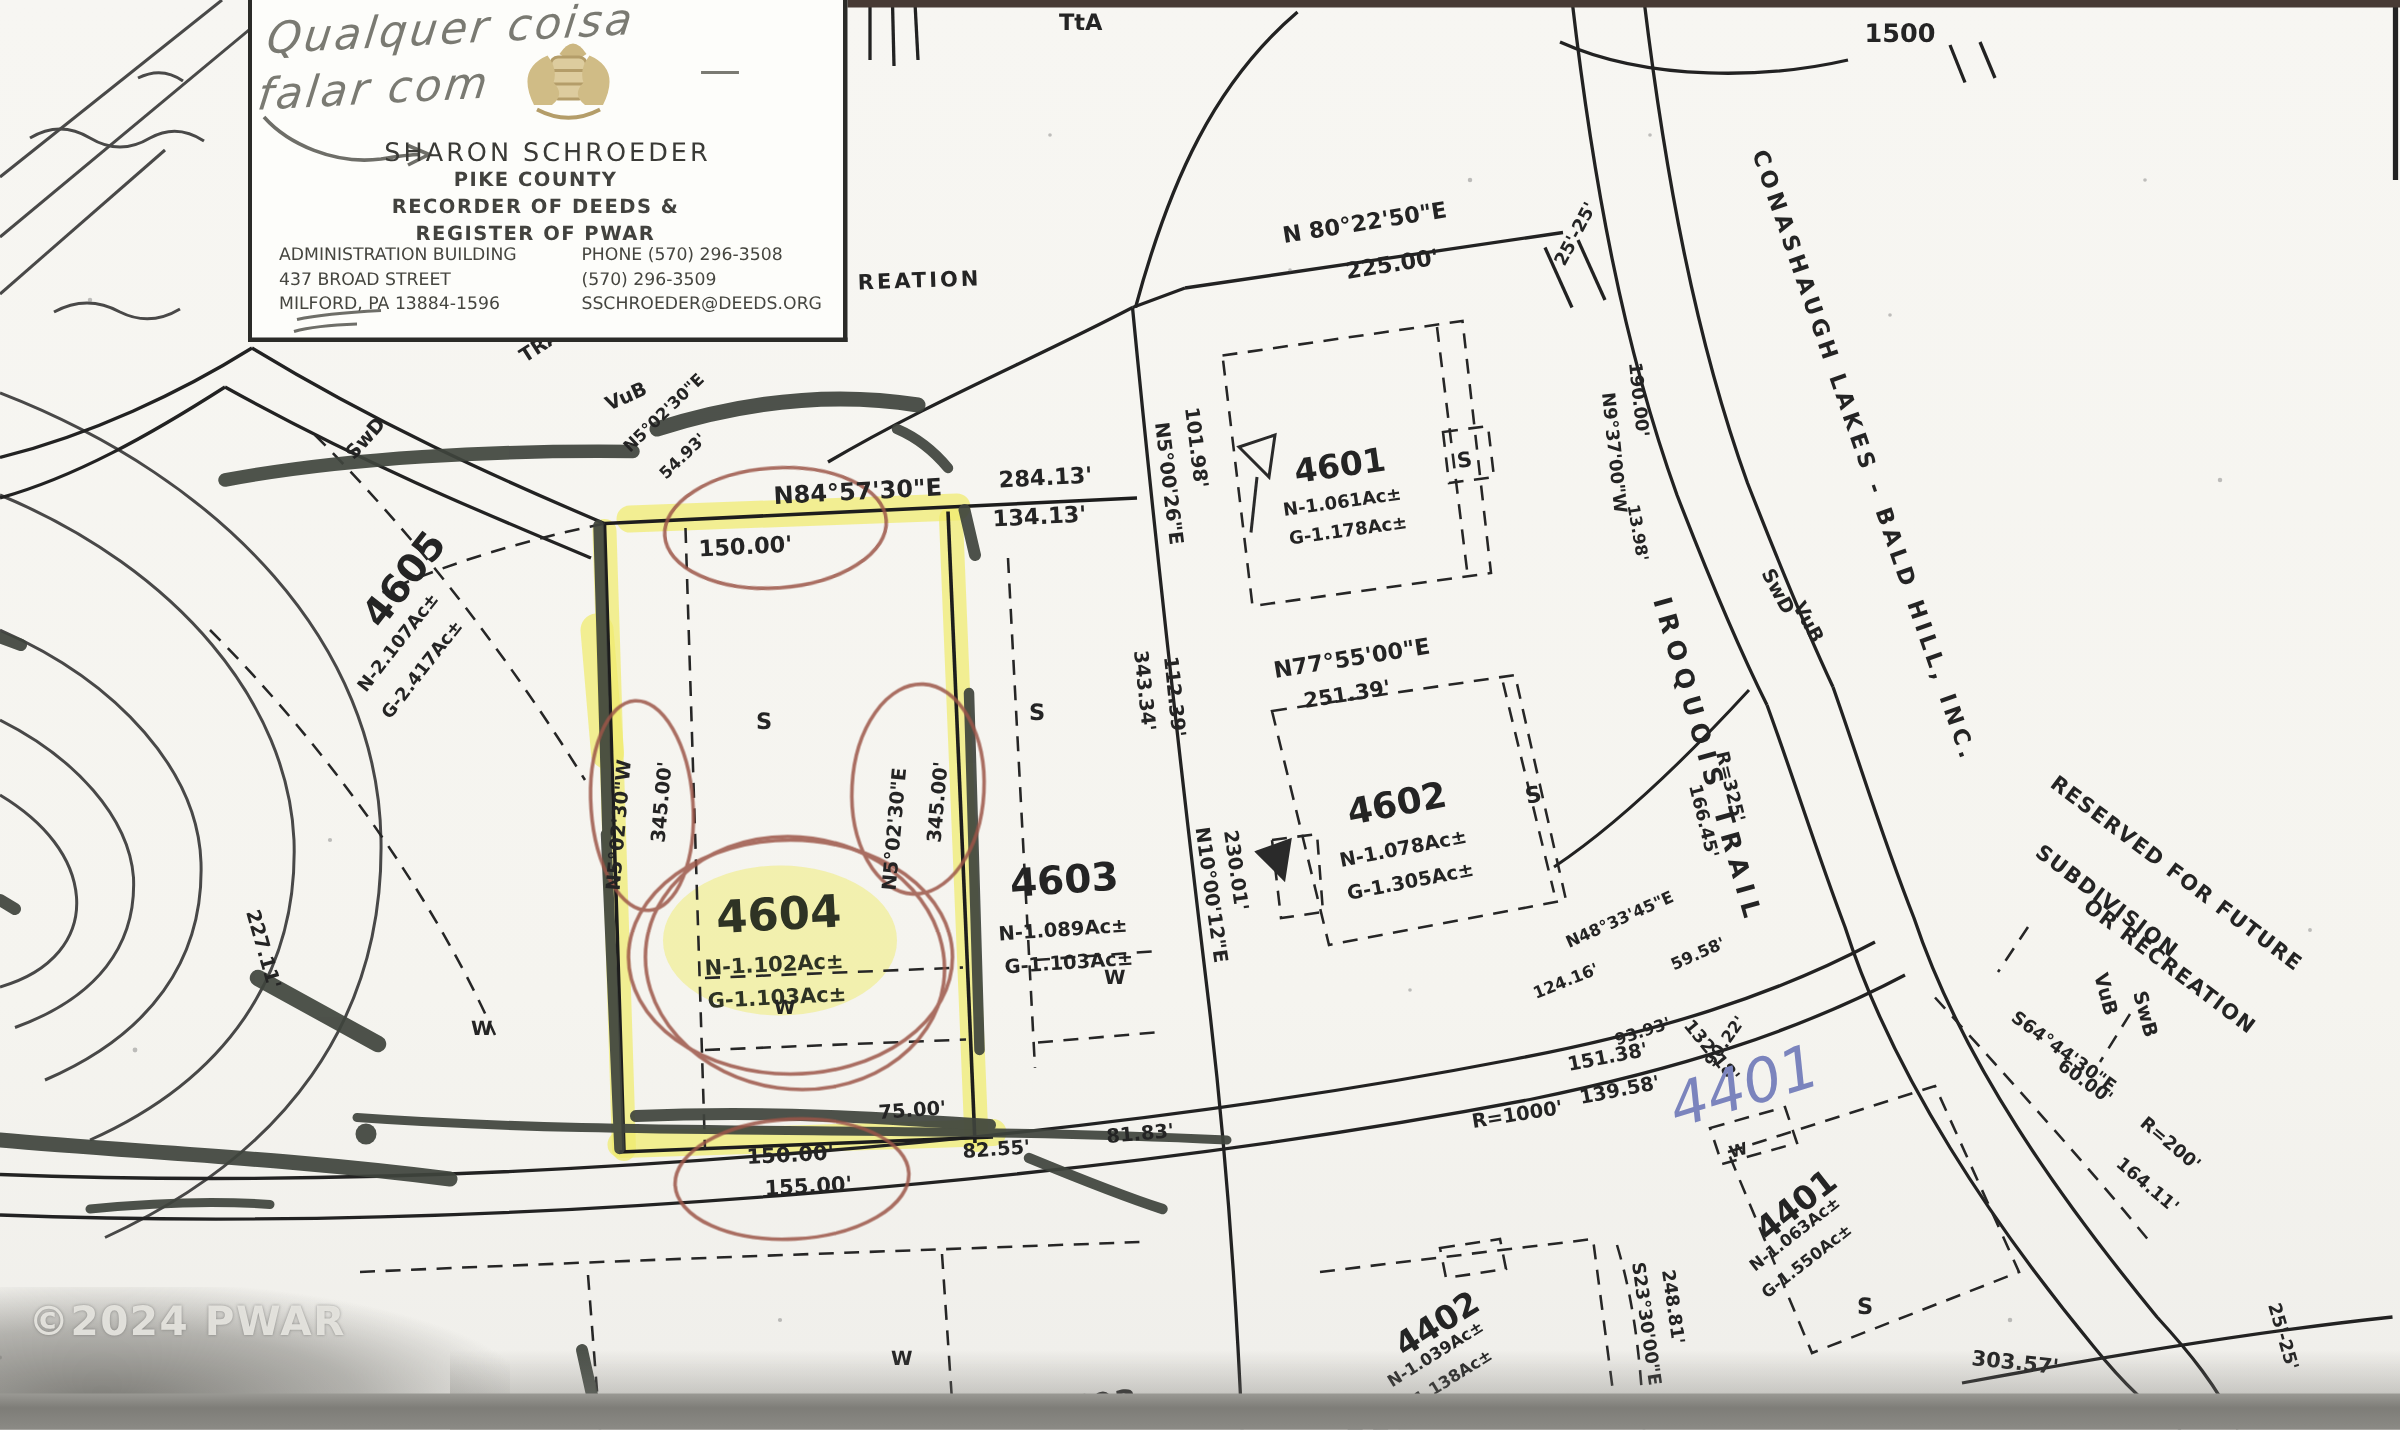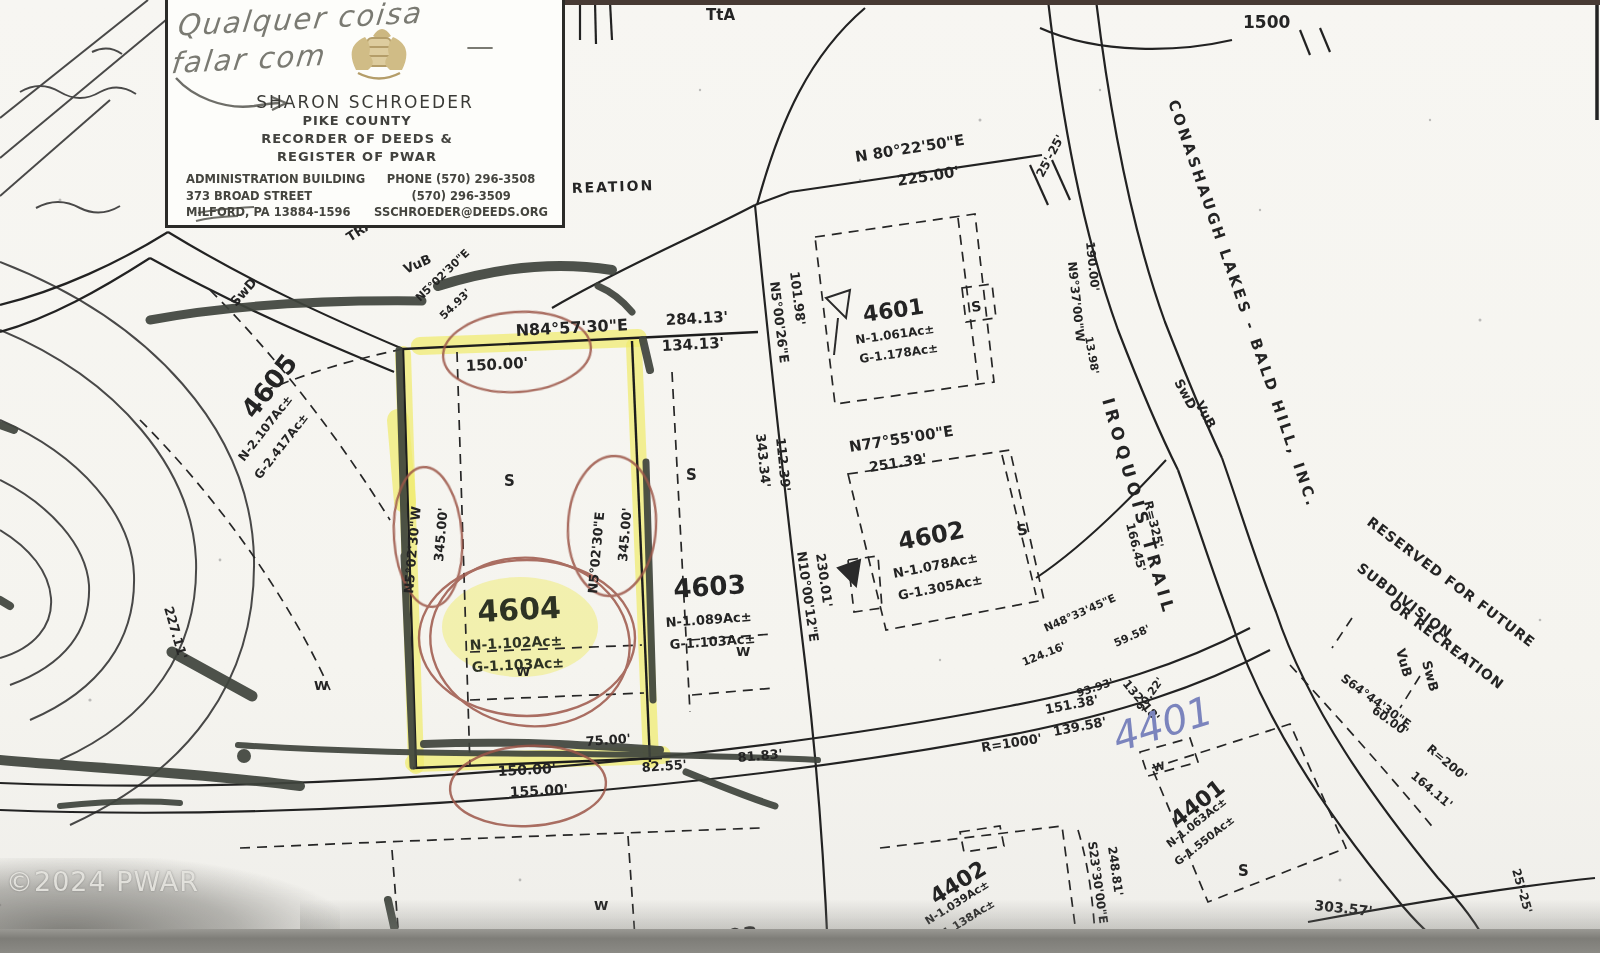"ADMINISTRATION BUILDING" .cblock { bottom: 4px -> 14px; font-weight: 700 -> 400 }
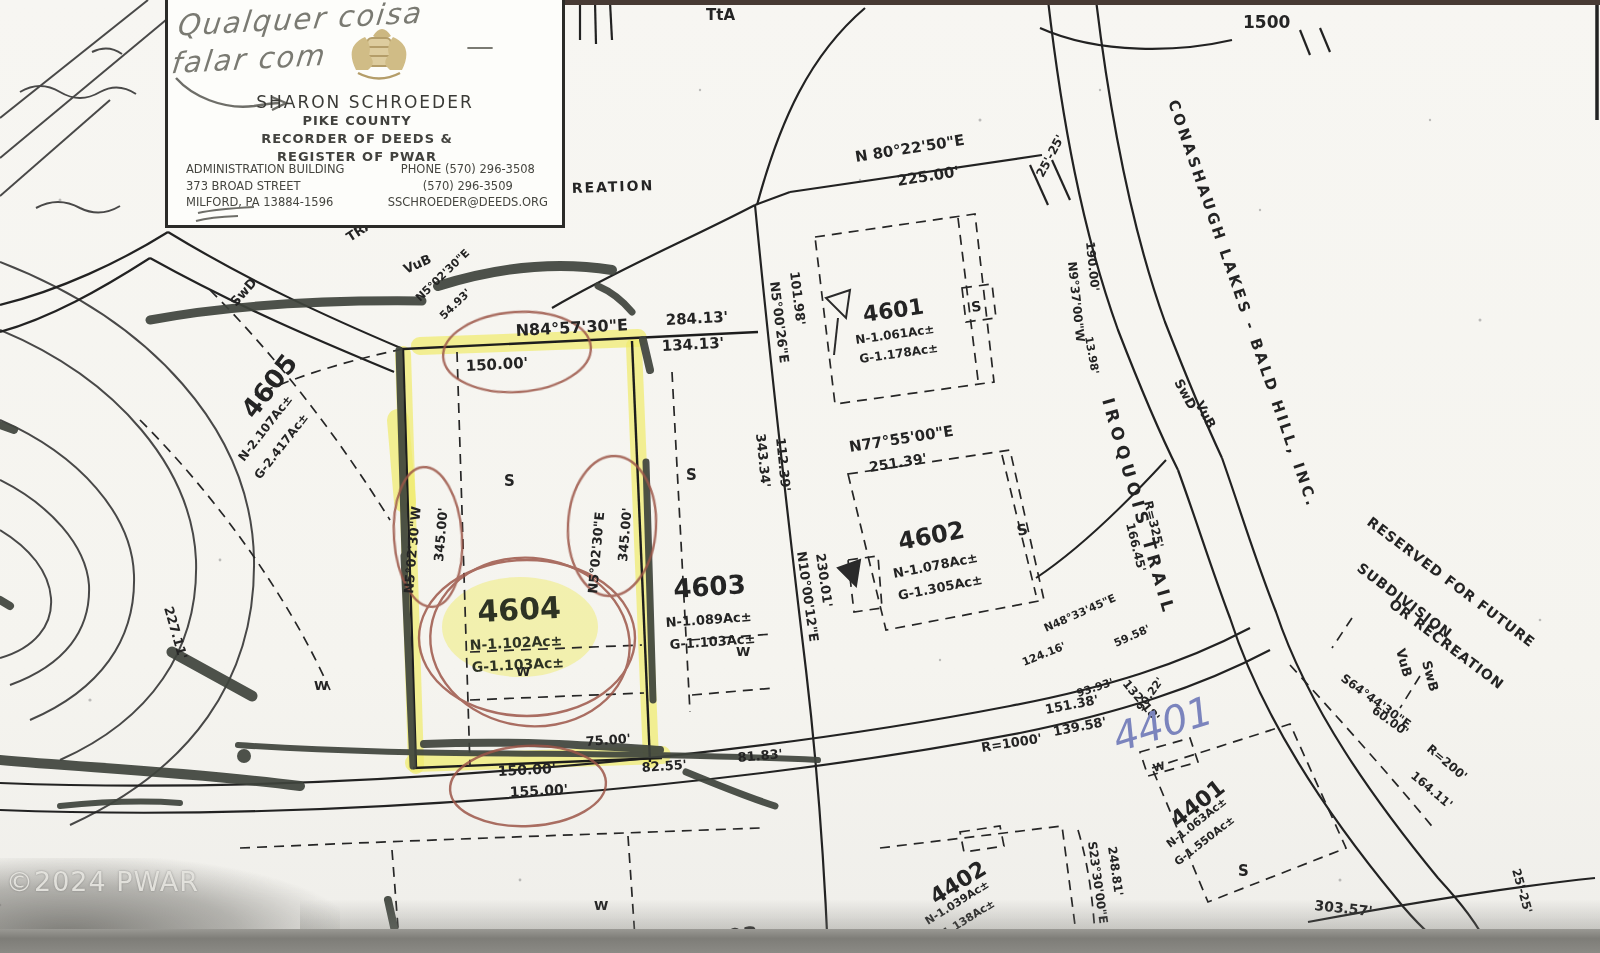"PHONE (570) 296-3508" .cright { text-align: center -> left }
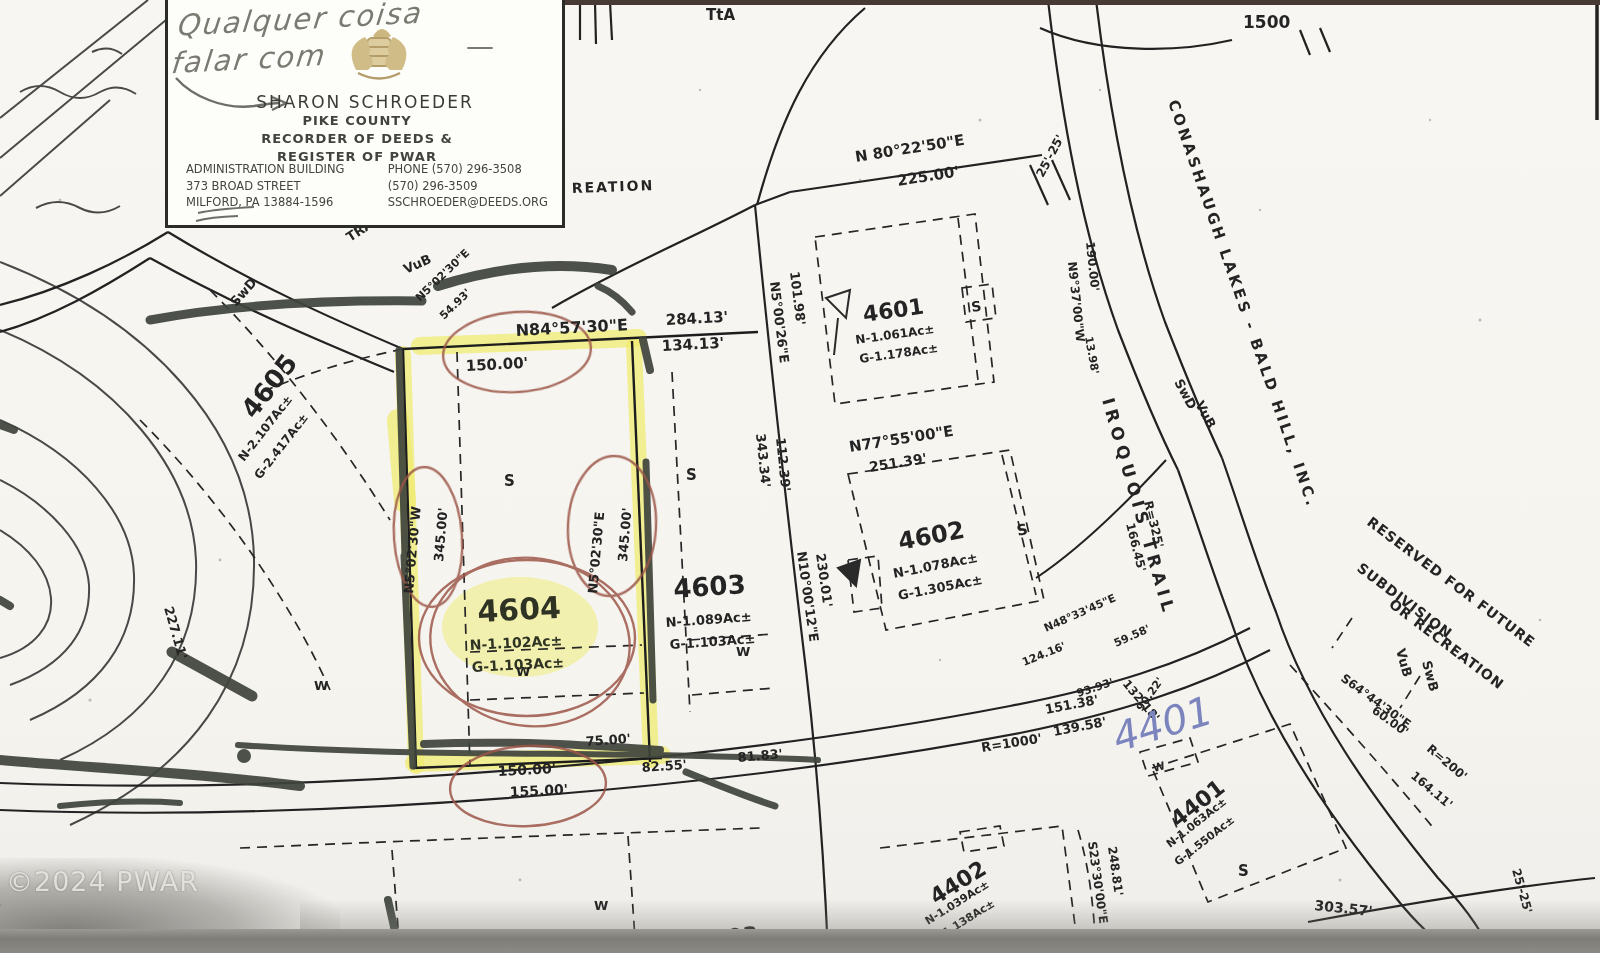"373 BROAD STREET" div { text: 373 -> 437 }
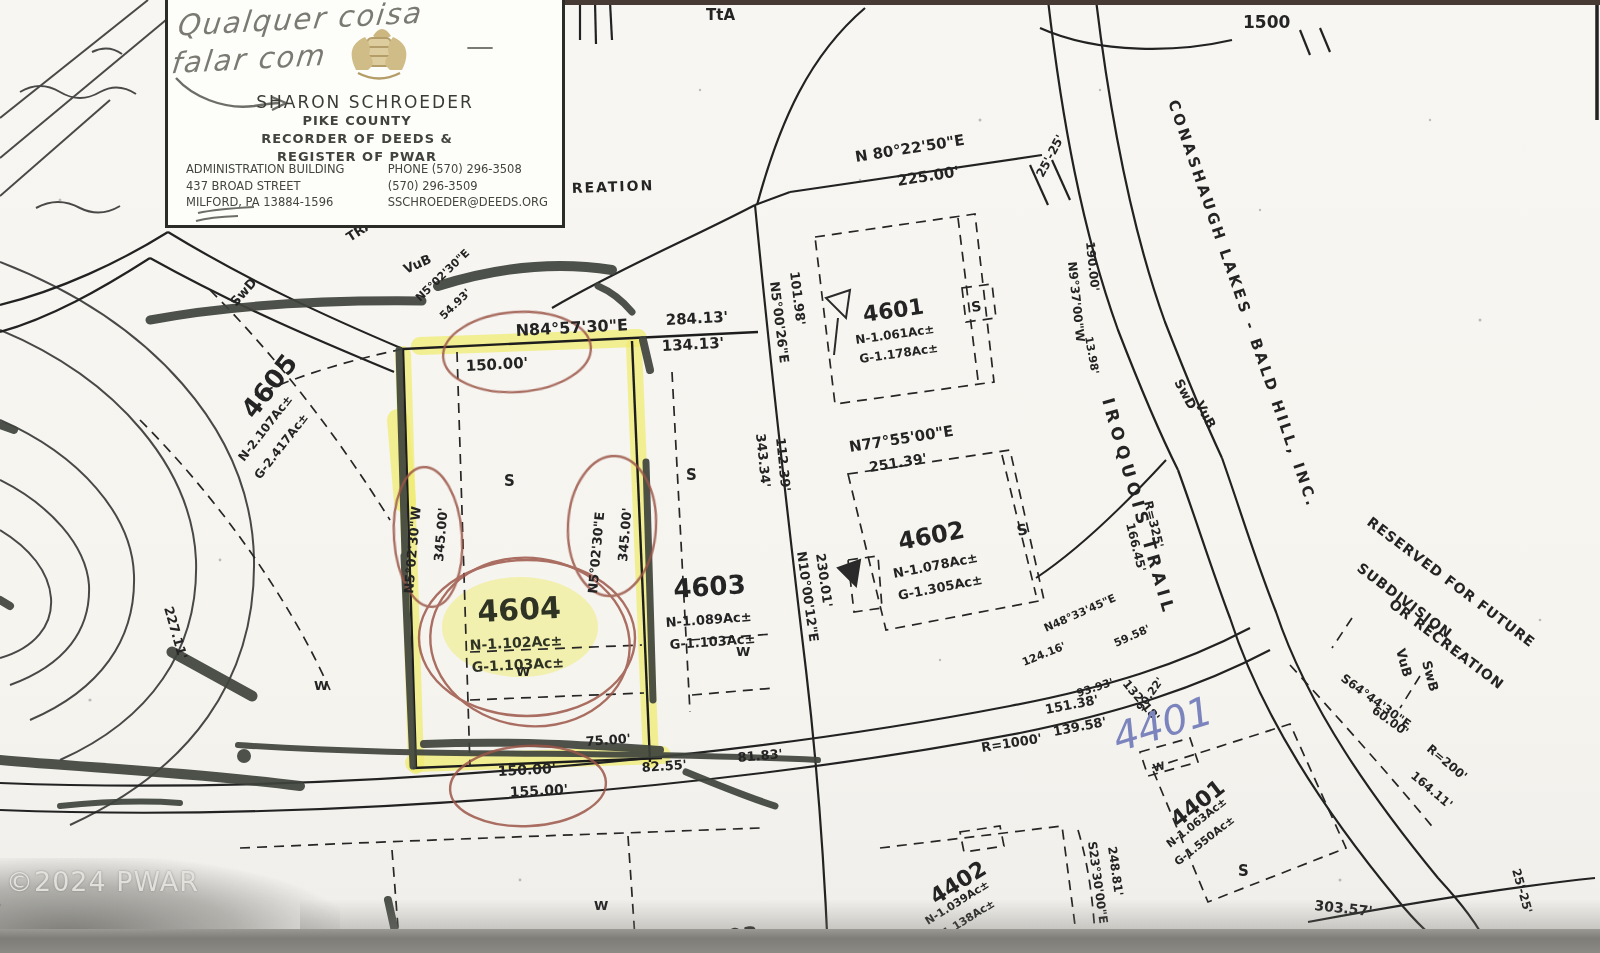"©2024 PWAR" .watermark { font-weight: 400 -> 700; left: 6px -> 19px }
